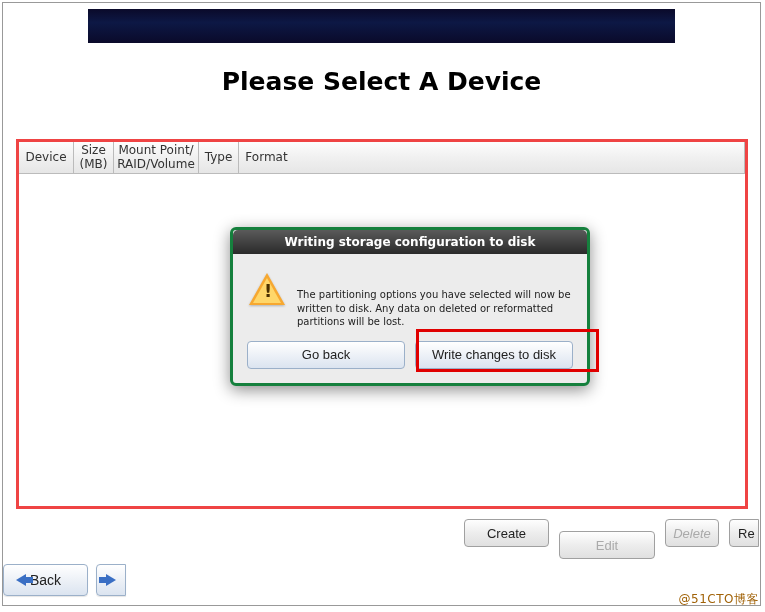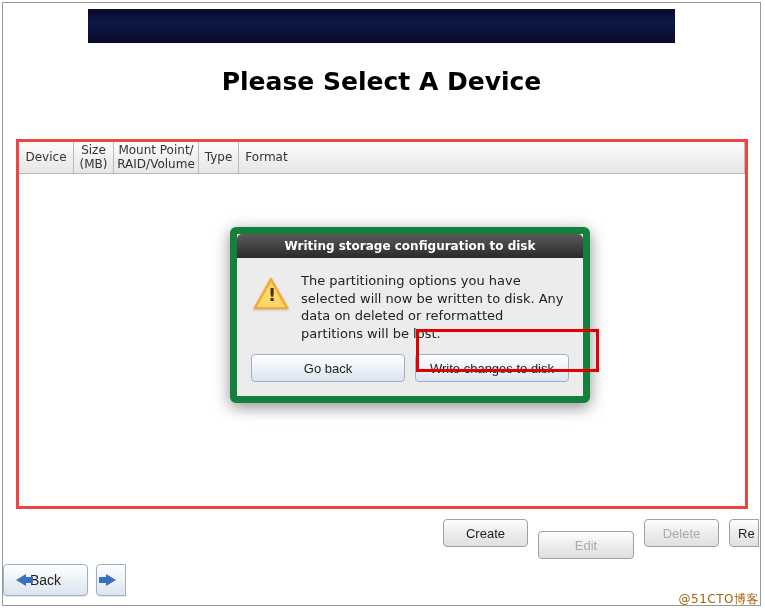"Writing storage configuration to disk" .dialog { border: 7px solid #15803d -> 3px solid #15803d }
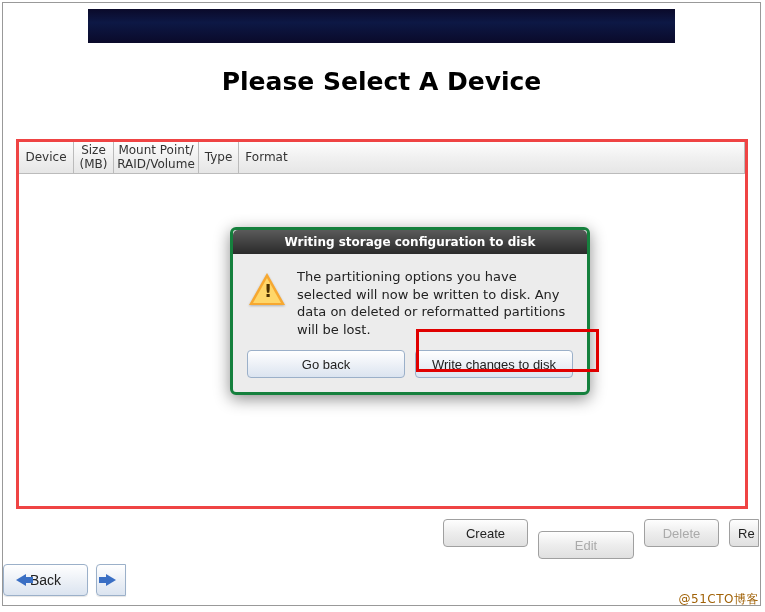"The partitioning options you have" .dialog-text { font-size: 13px -> 10px; margin-top: none -> 20px }
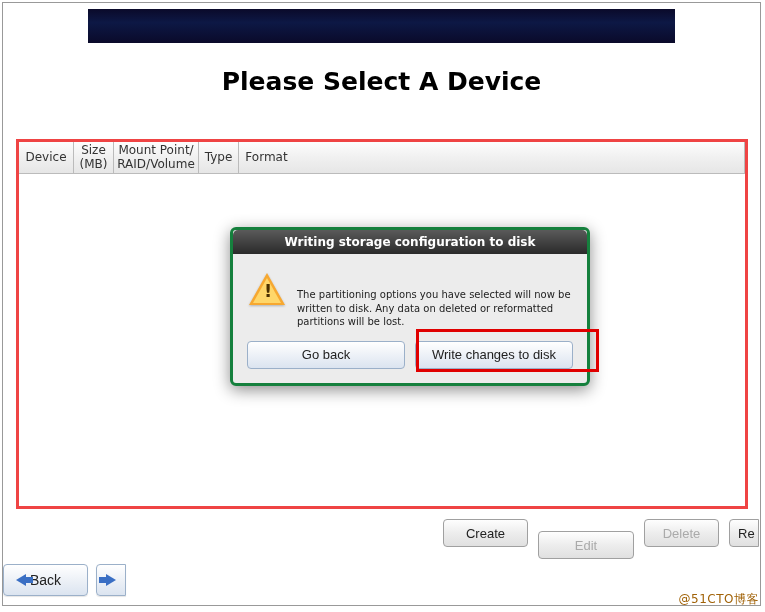"Delete" .btn-delete { font-style: none -> italic; width: 75px -> 54px }
